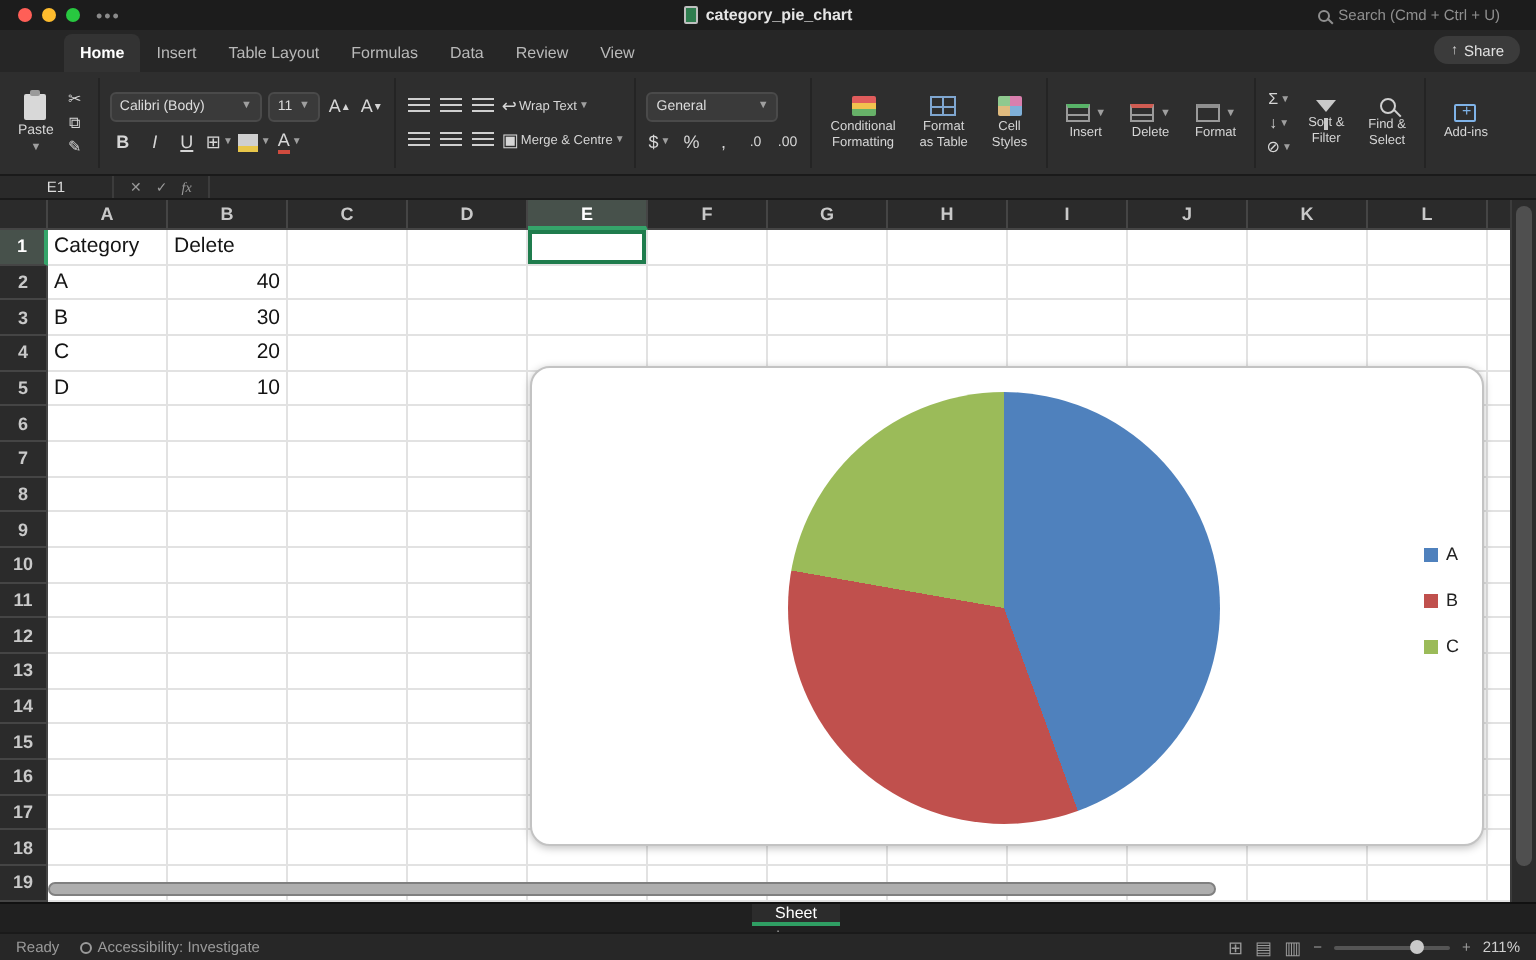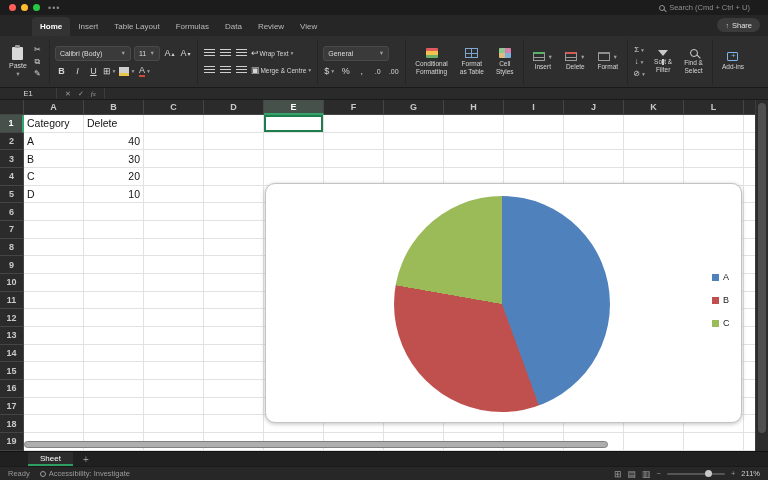"category_pie_chart" div.tb-center { html: none -> <div> <span></span> <span>category_pie_chart</span> </div> }
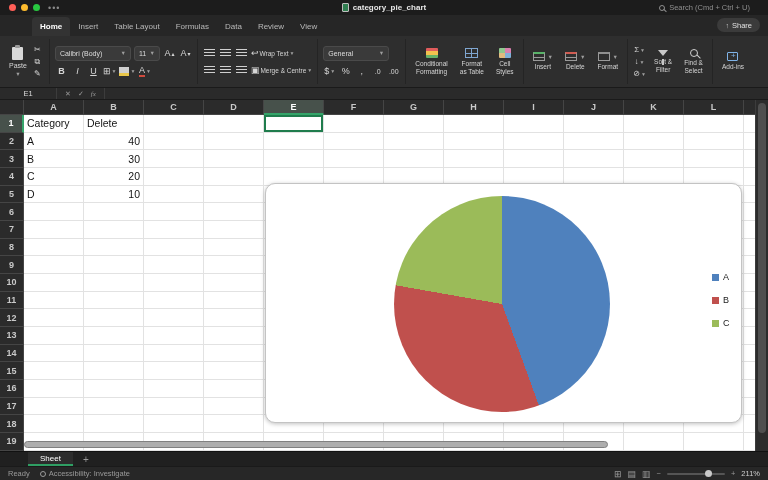"Sheet" .sheetbar { flex-direction: none -> column }
